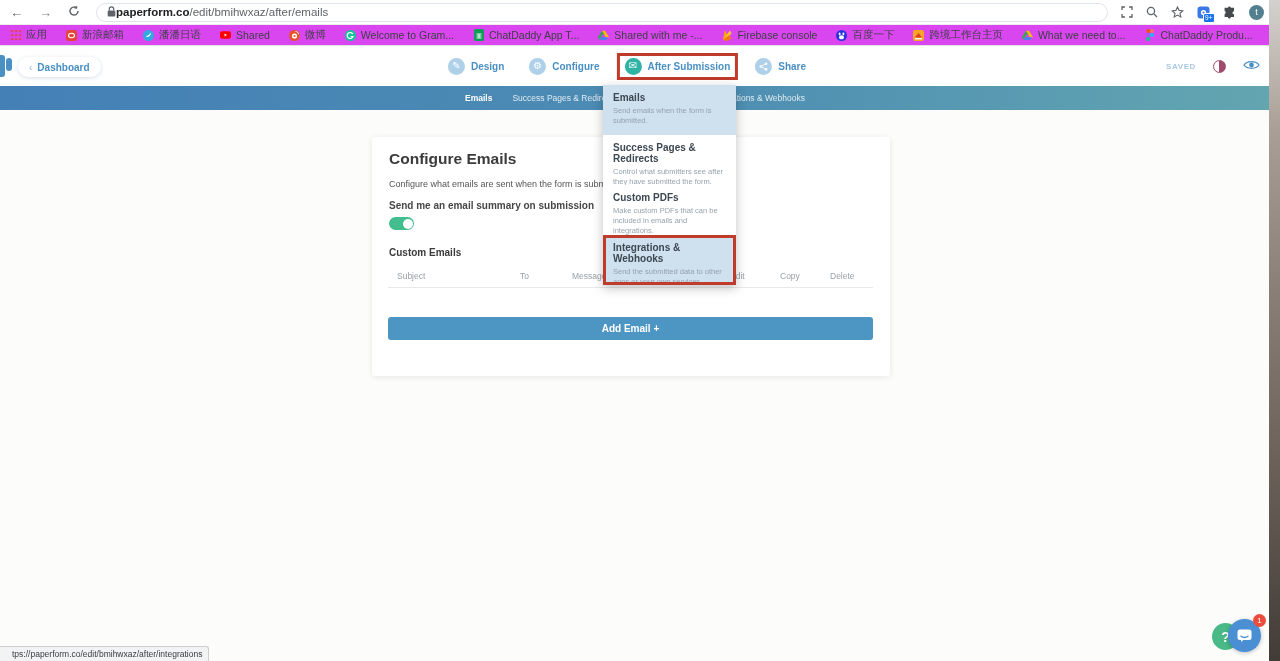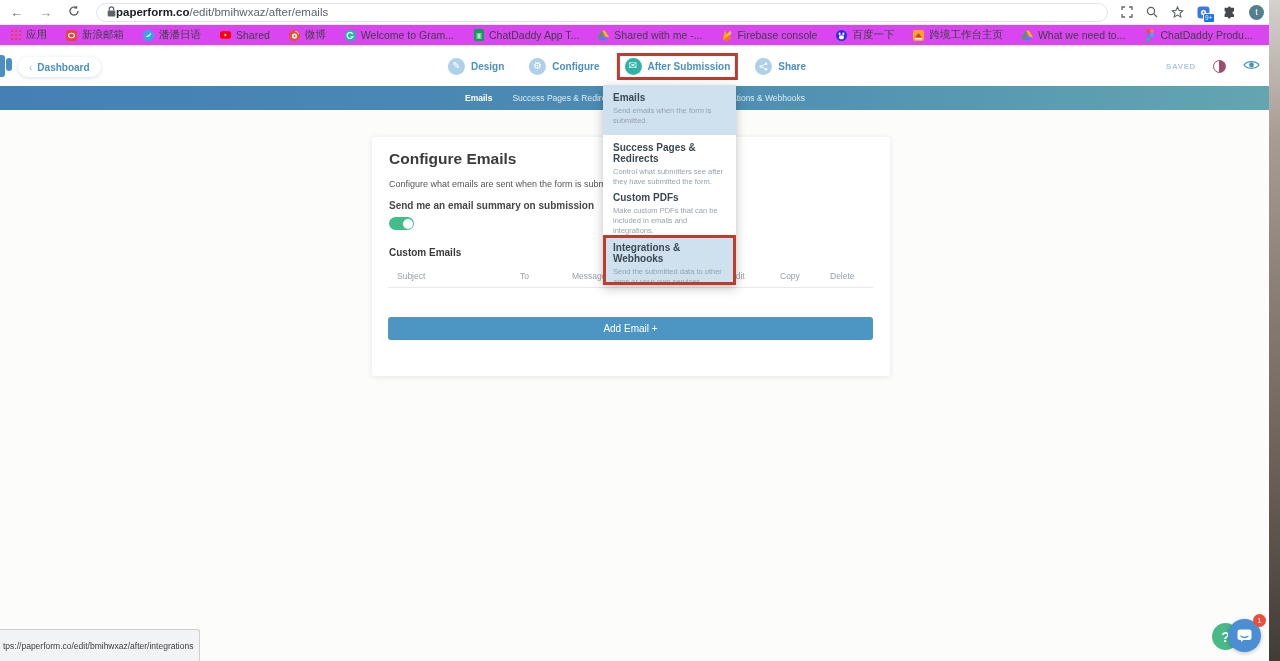"Add Email +" .add-btn { font-weight: 400 -> 700 }
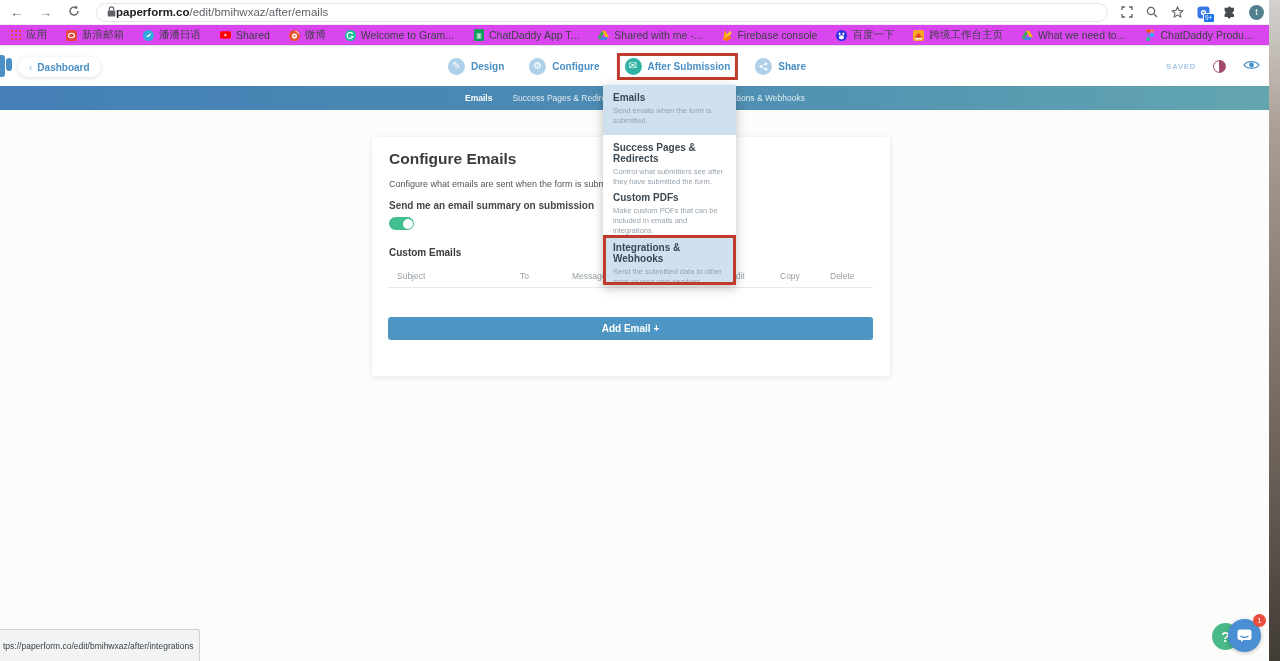"tps://paperform.co/edit/bmihwxaz/after/i" .status-tip { height: 32px -> 15px; padding: 0 6px 0 3px -> 0 6px 0 12px }
